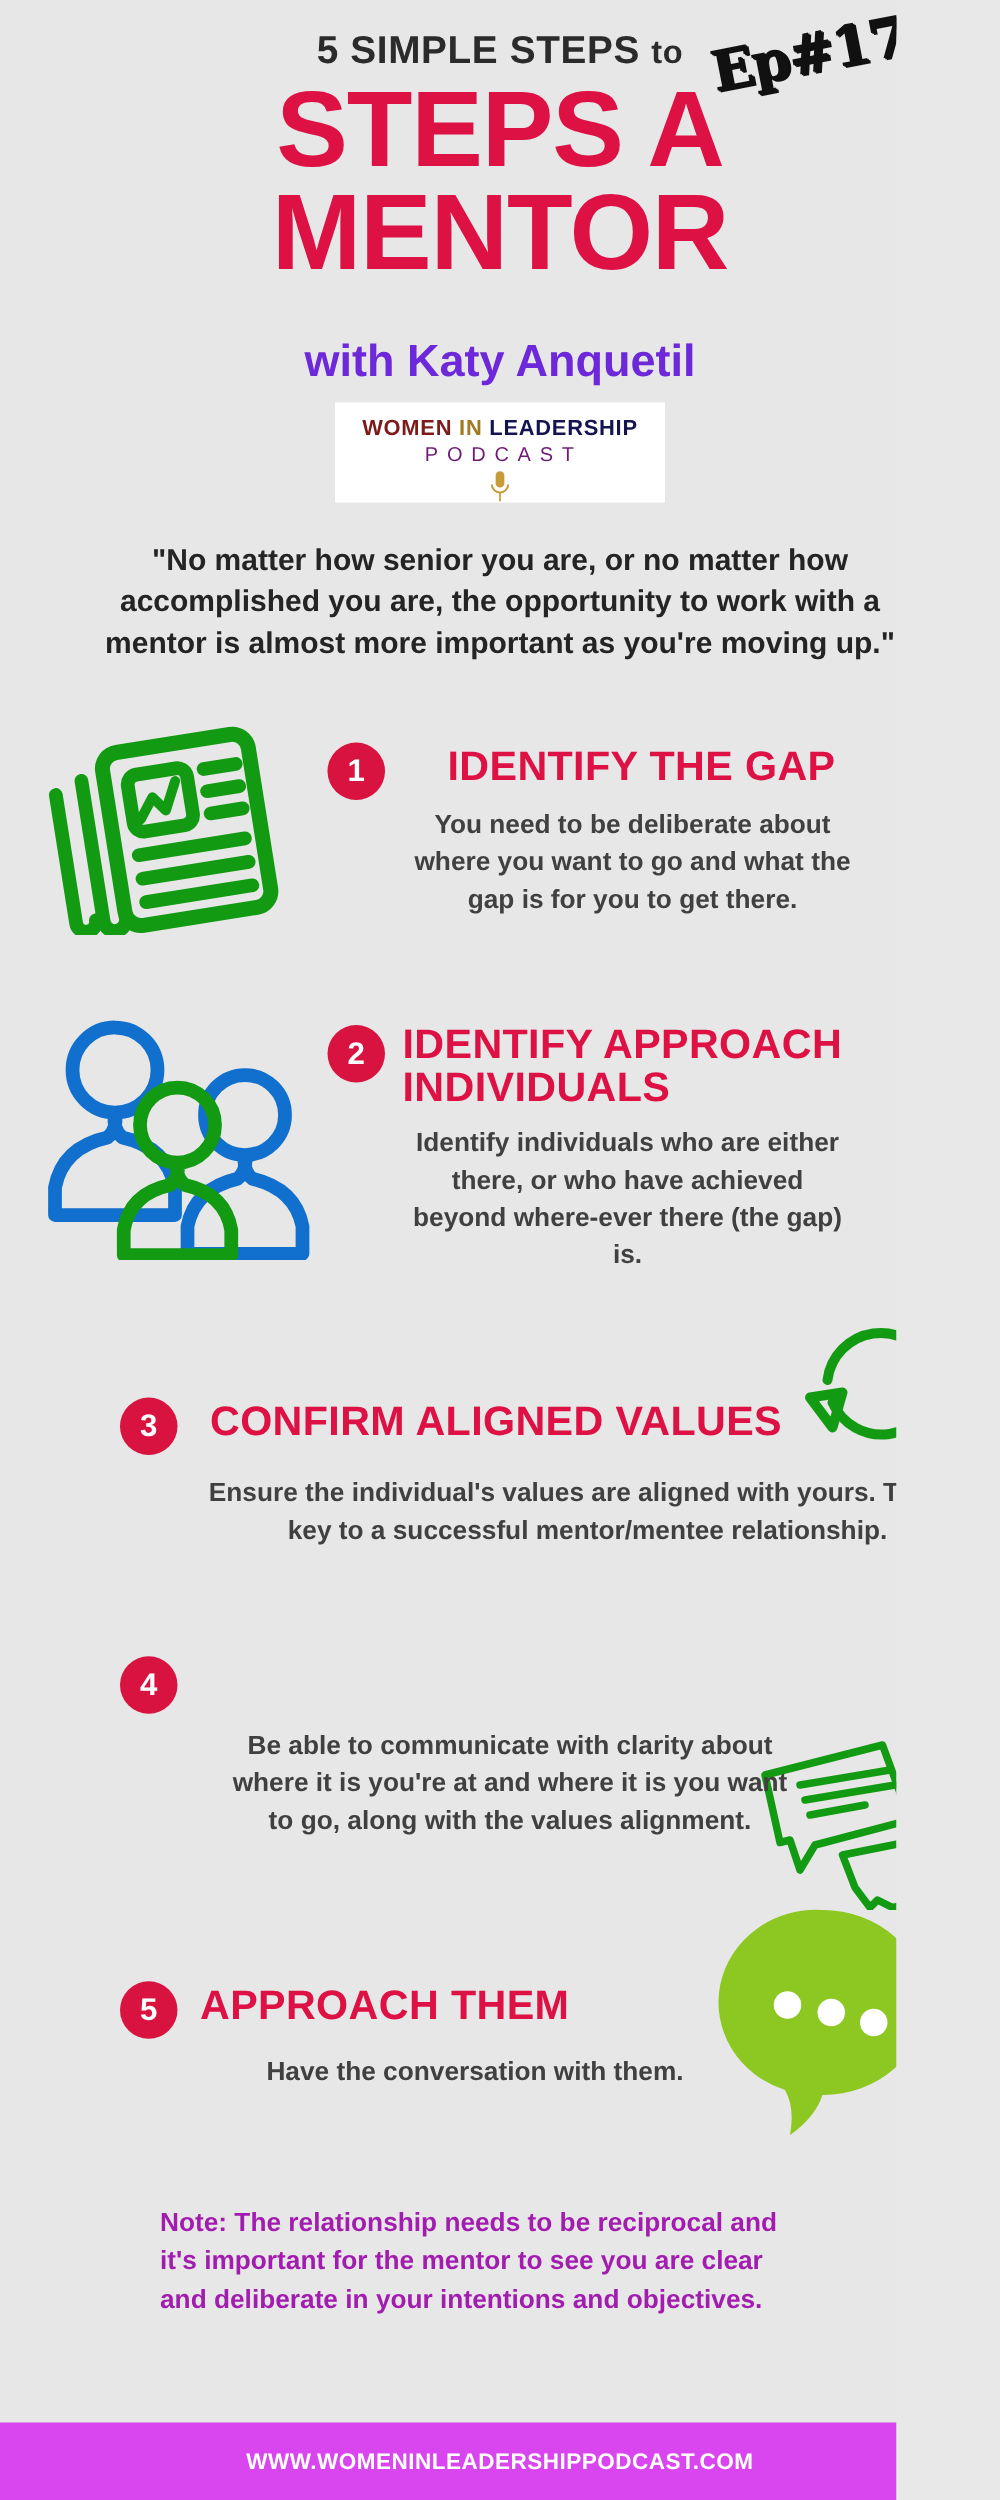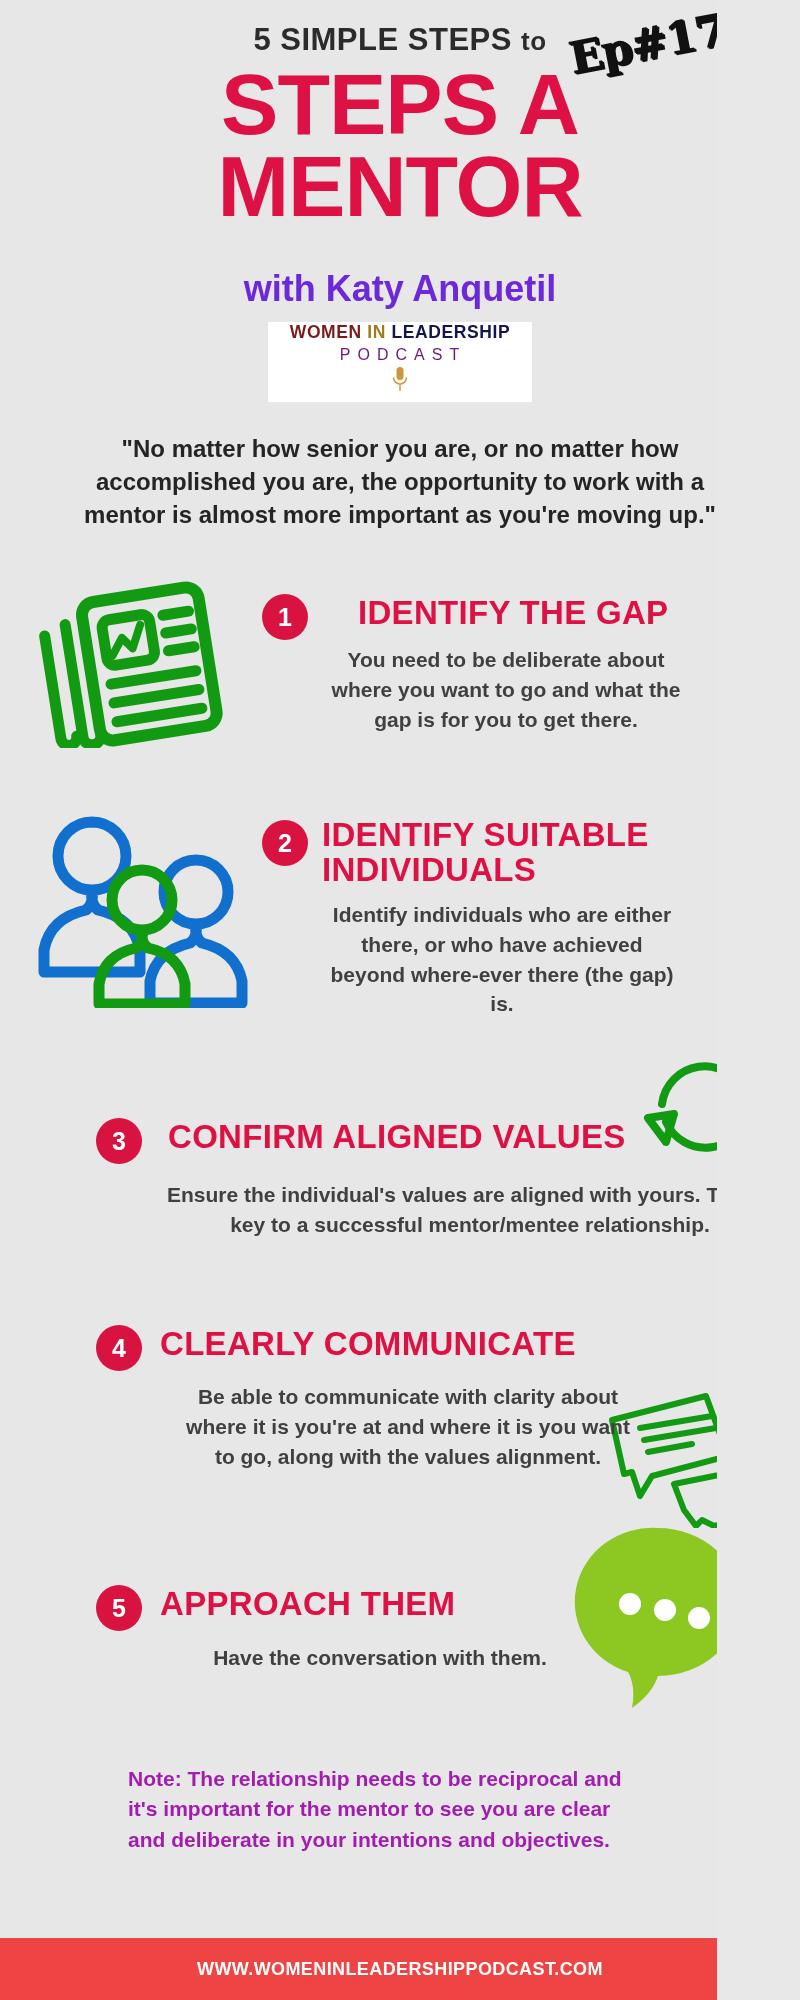"WOMEN IN LEADERSHIP" .logo-box { padding-top: 0 -> 10px }
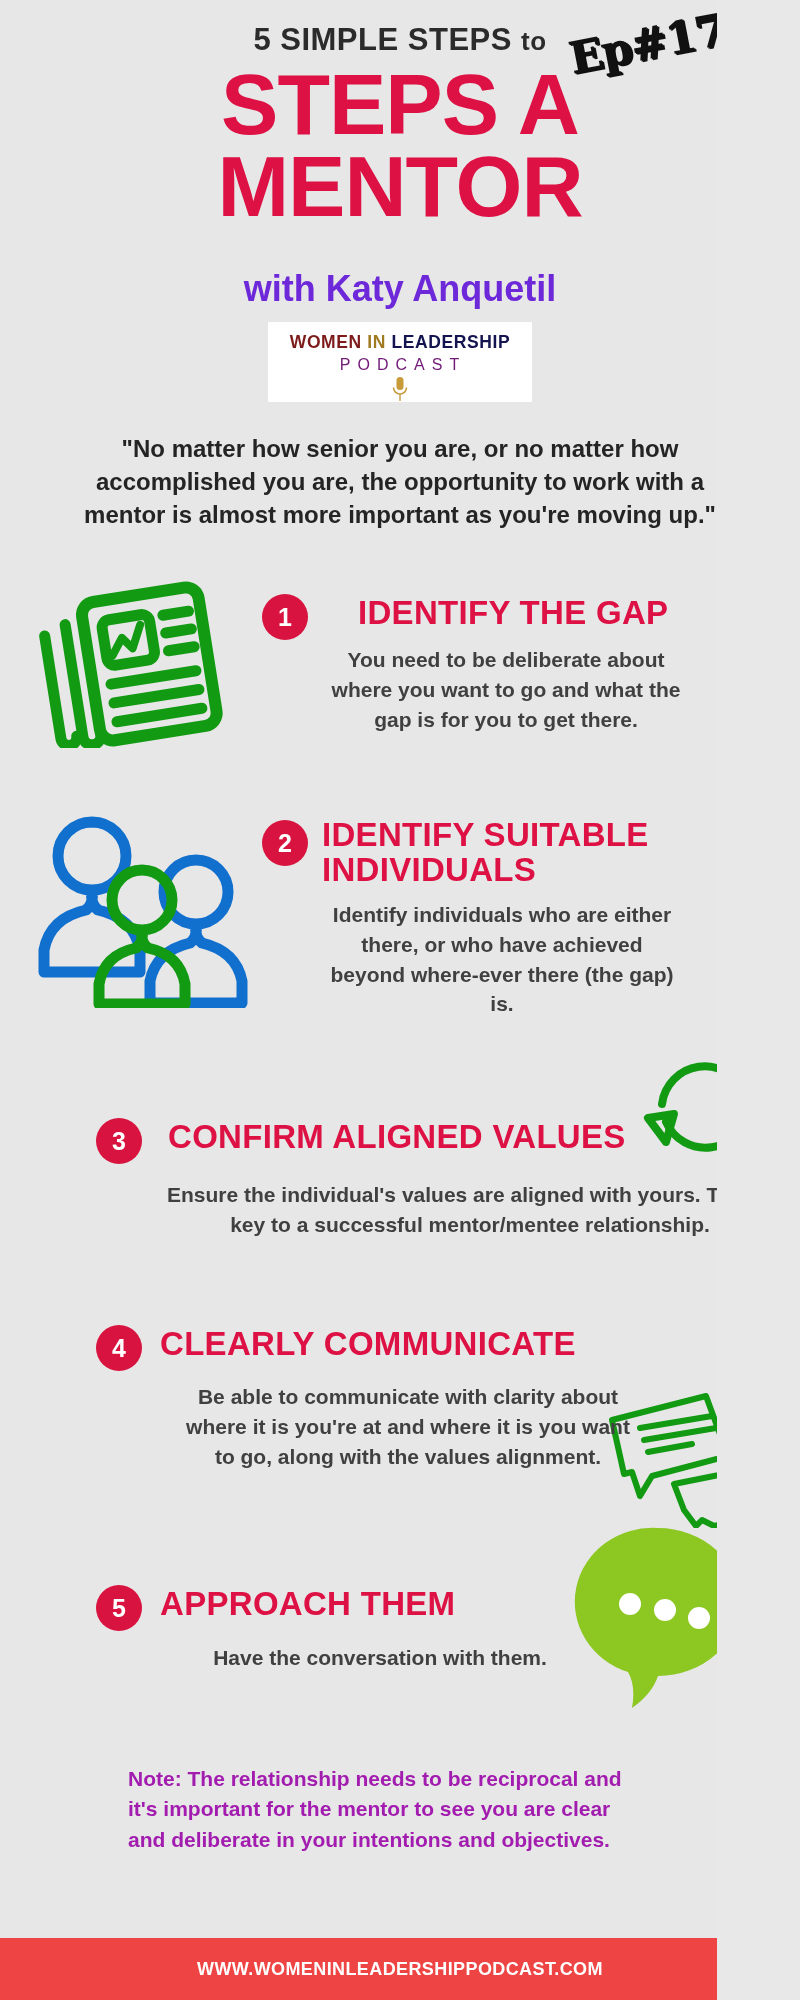"IDENTIFY SUITABLE INDIVIDUALS" div.step-title { text: SUITABLE -> APPROACH }
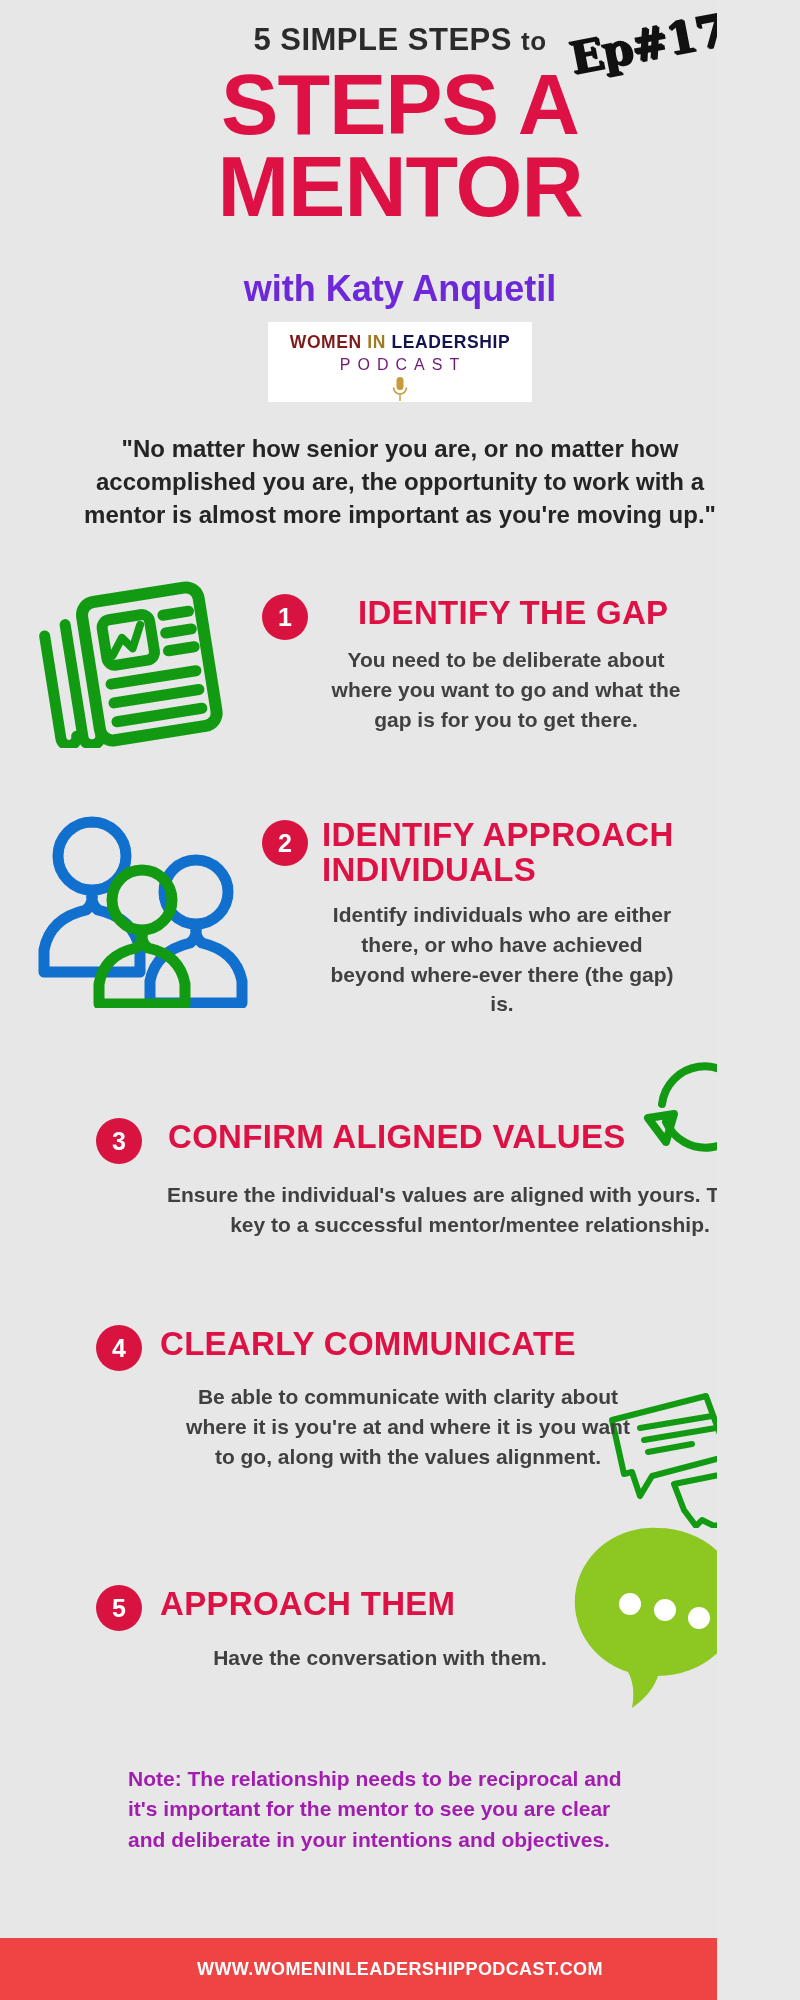"CLEARLY COMMUNICATE" div.step-title { html: <div>CLEARLY COMMUNICATE</div> -> none }
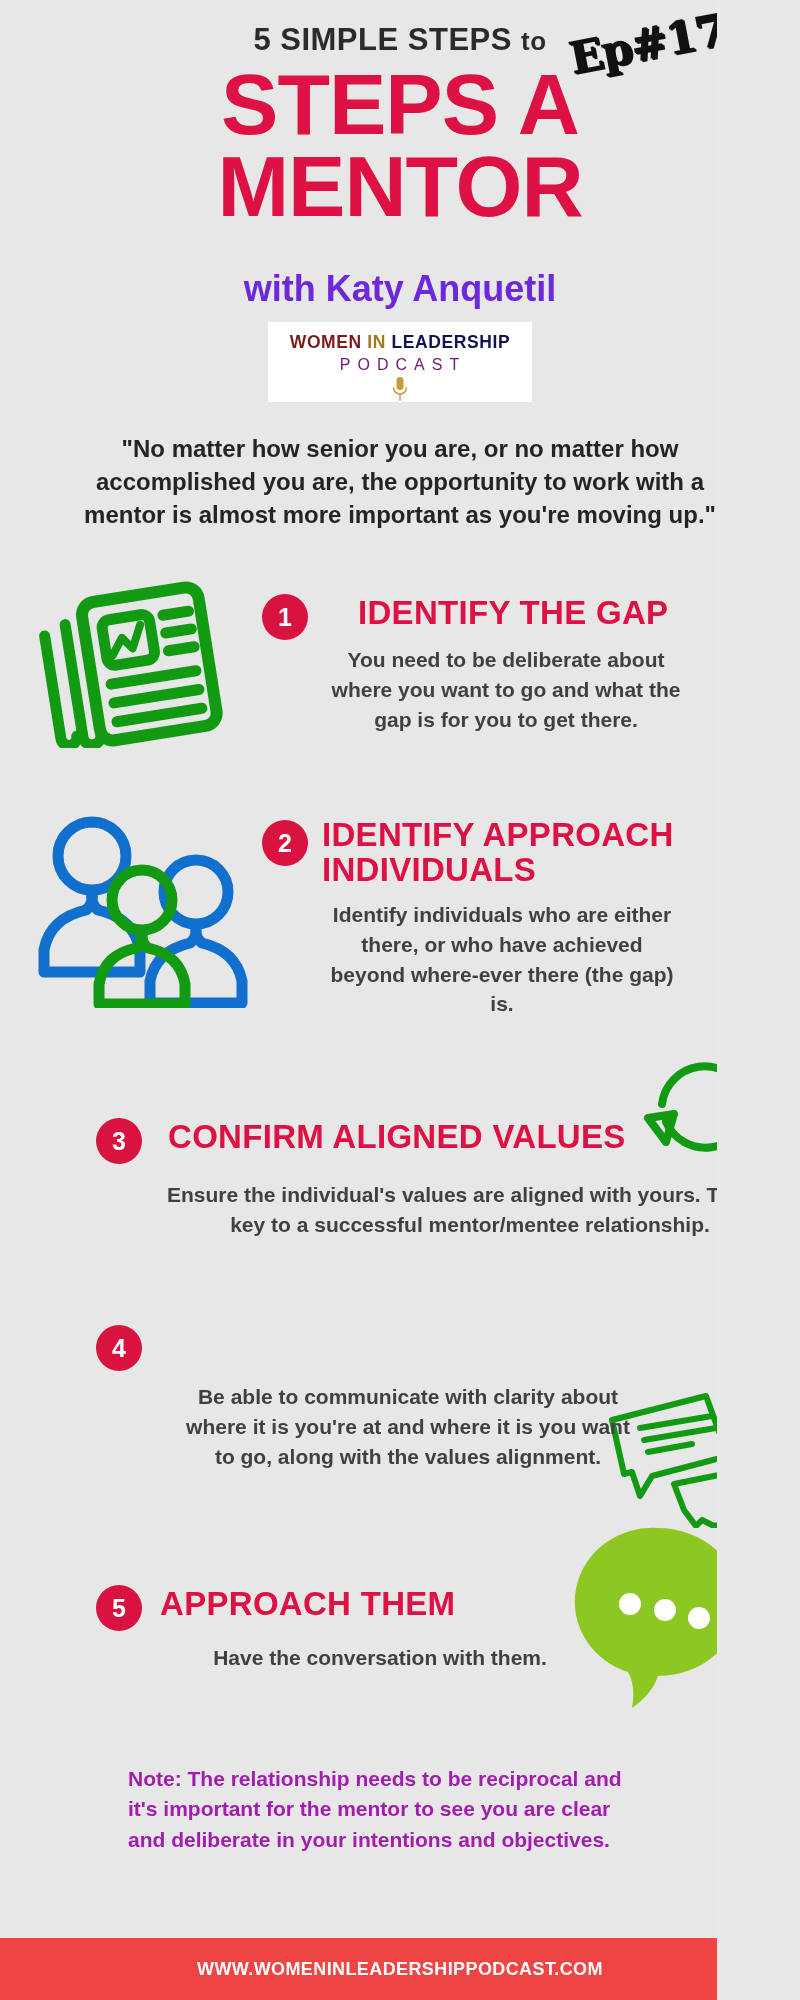"WWW.WOMENINLEADERSHIPPODCAST.COM" .footer { background: #ef4444 -> #d946ef }
